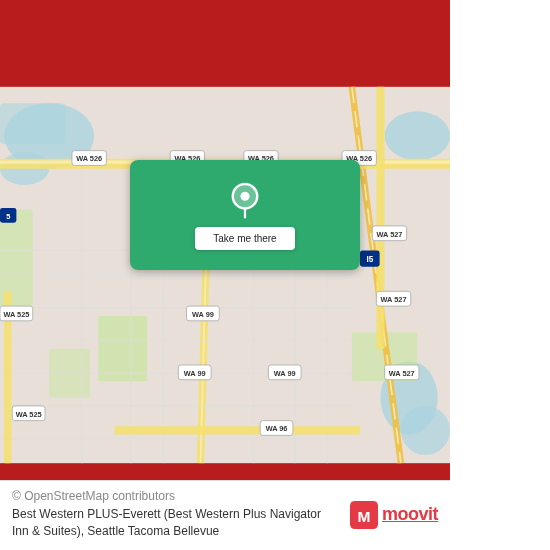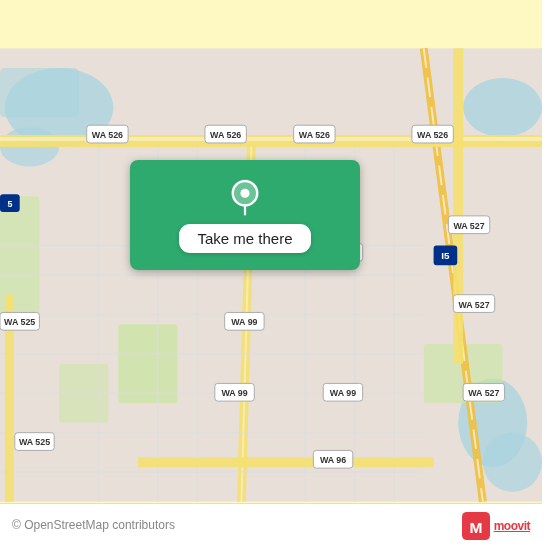"WA 526" #map-container { background-color: #fef9c3 -> #b91c1c; width: 542px -> 450px }
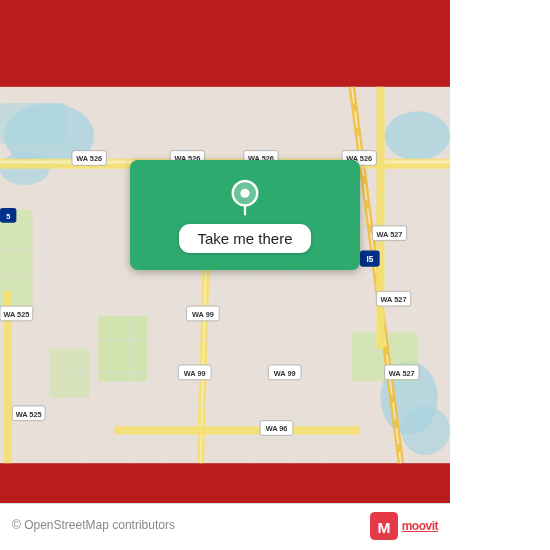"Take me there" #take-me-there-btn { border-radius: 11px -> 4px; font-size: 15px -> 10px }
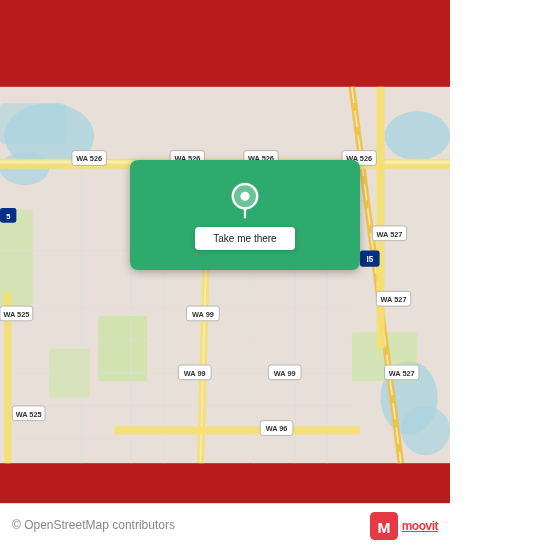"Best Western PLUS-Everett (Best Western" div { html: none -> <div>Best Western PLUS-Everett (Best Western Plus Navigator Inn &amp; Suites), Seattle Tacoma Bellevue</div> }
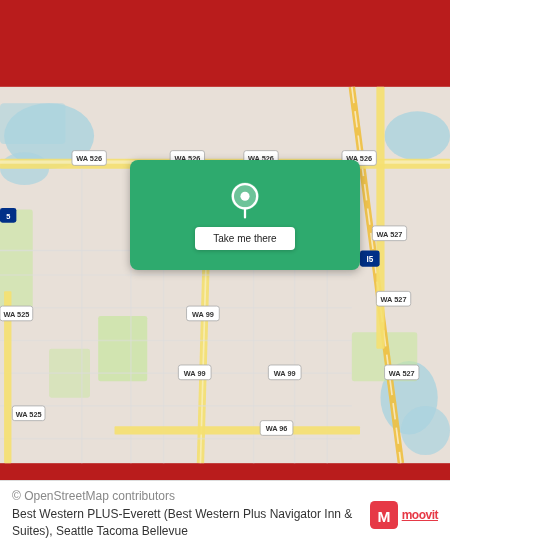"moovit" #moovit-logo-text { font-size: 12px -> 18px }
